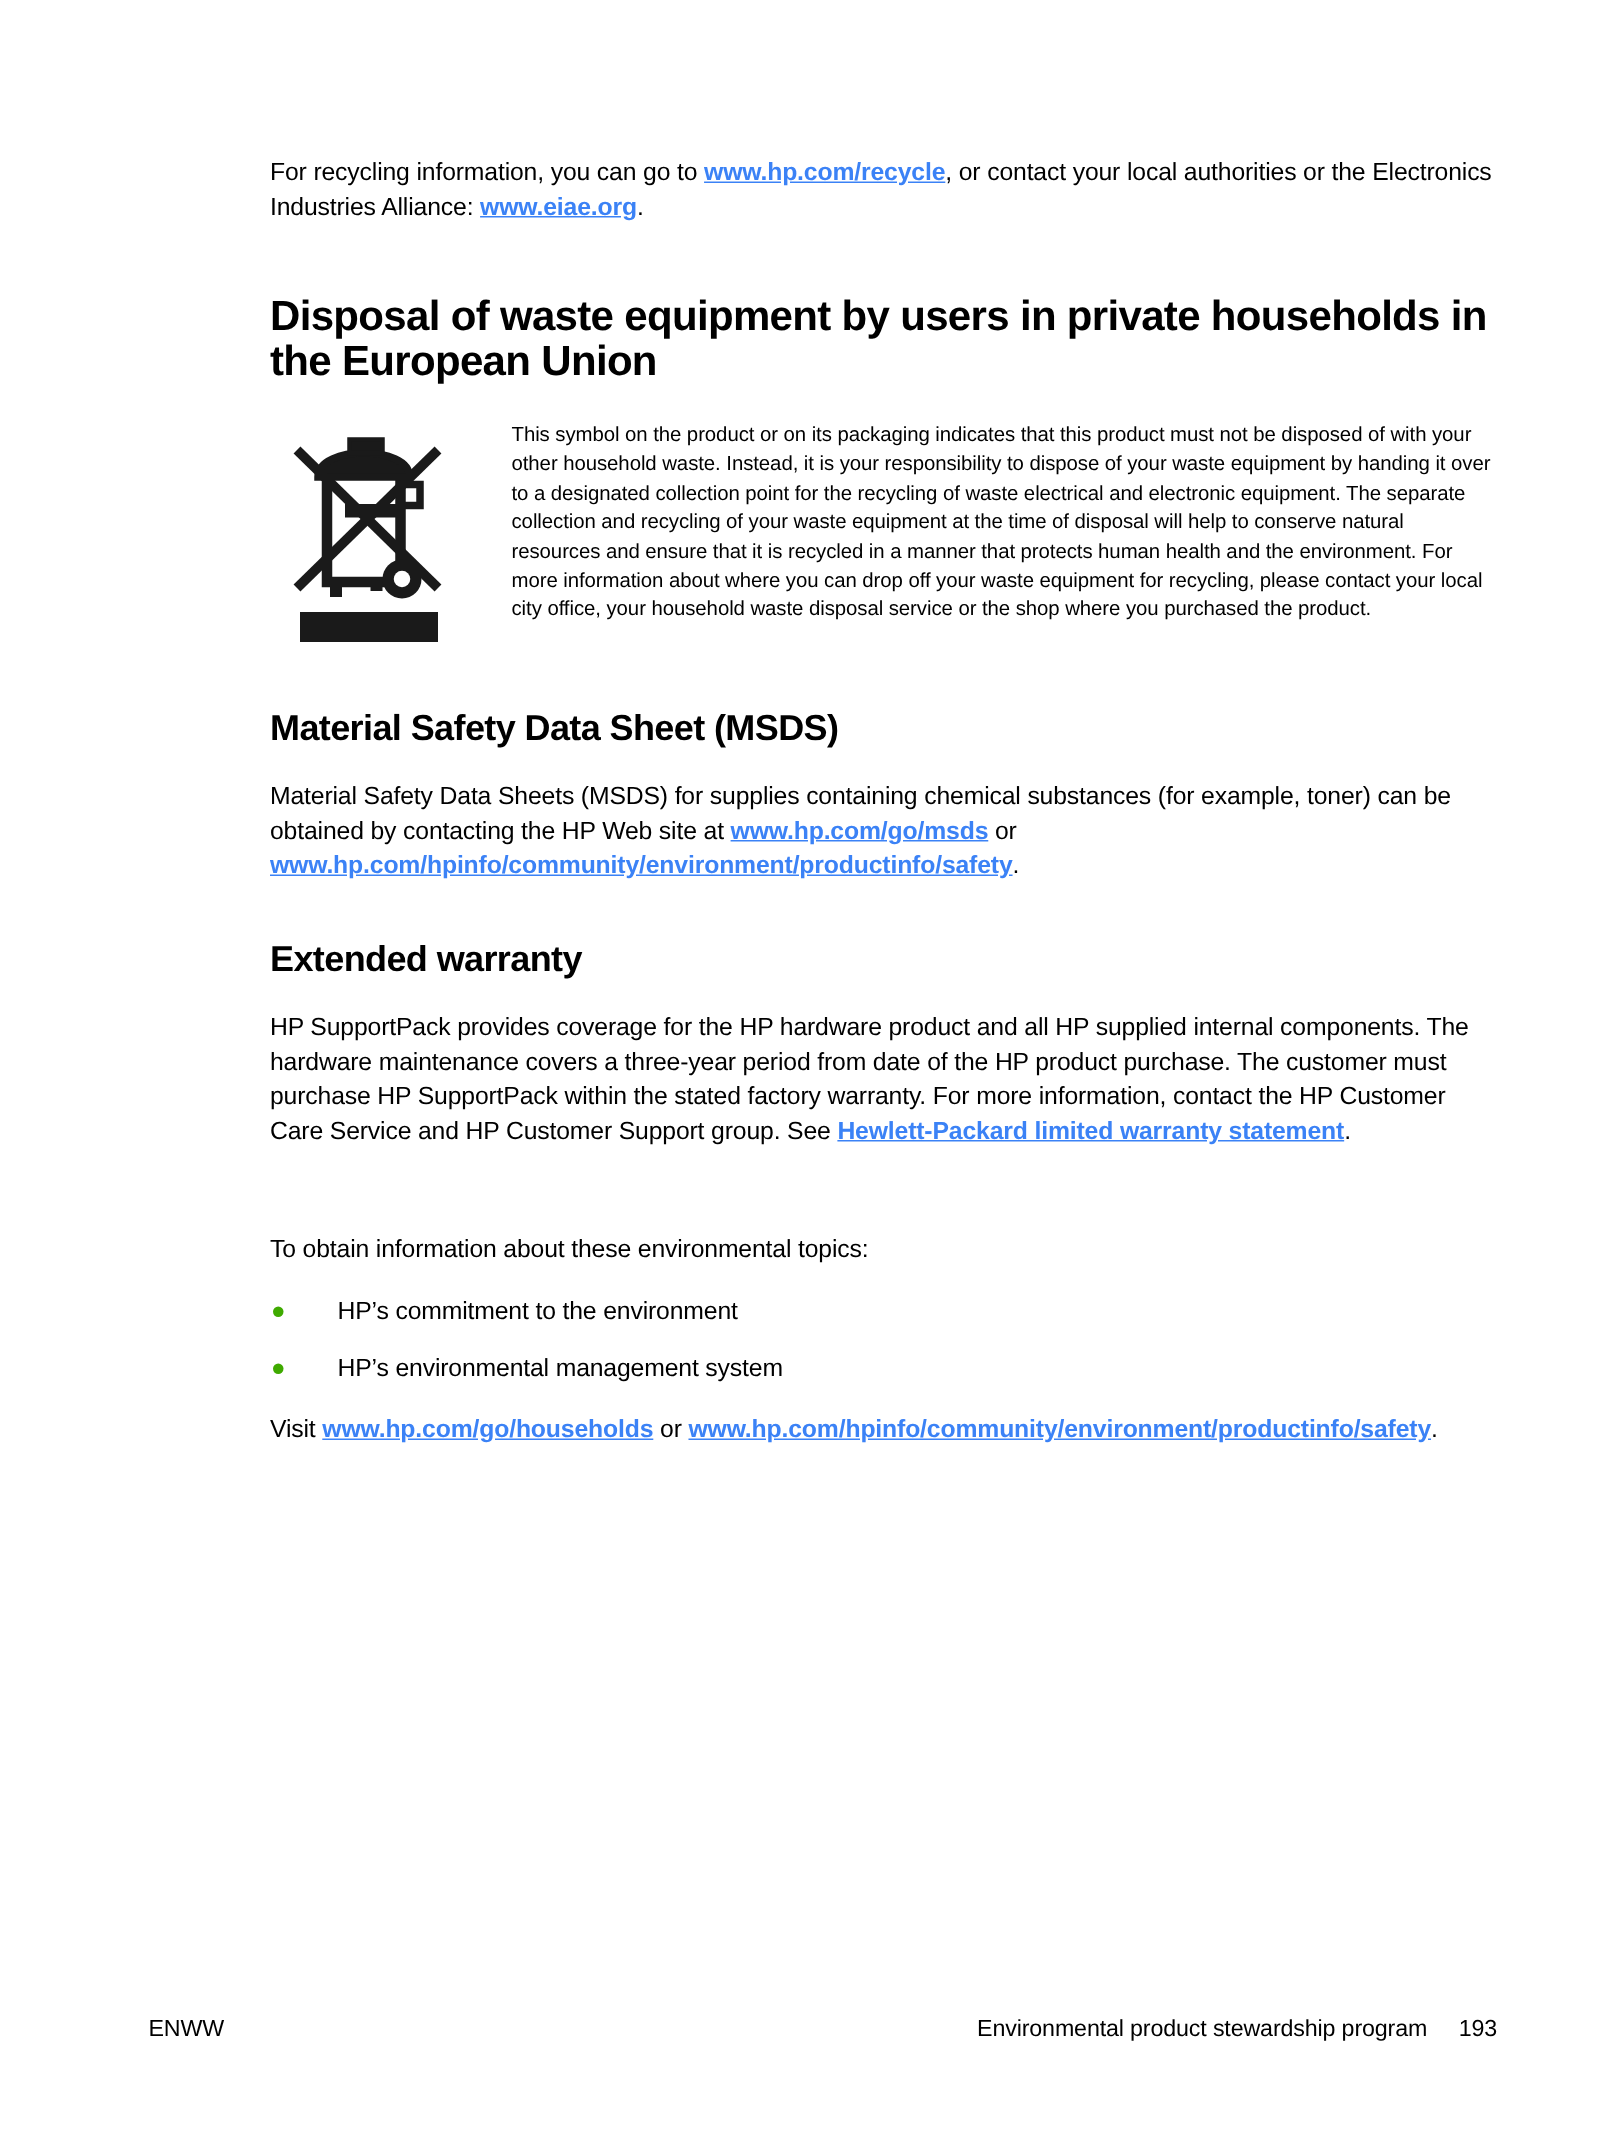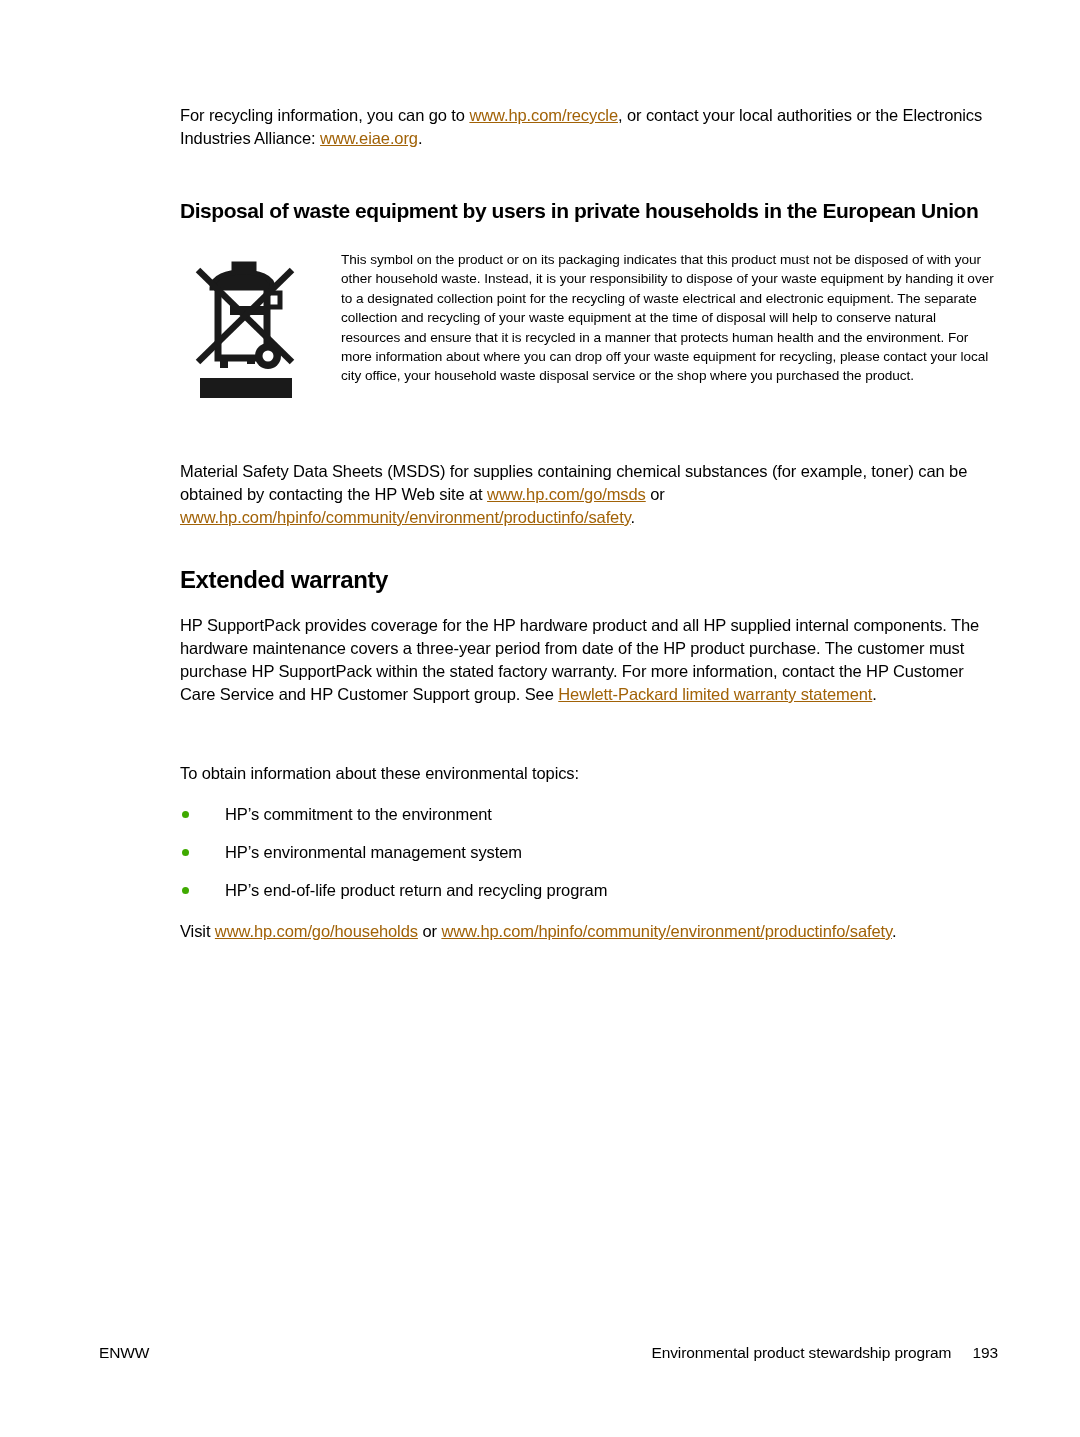"www.hp.com/recycle" .link { color: #a16207 -> #3b82f6; font-weight: none -> bold }
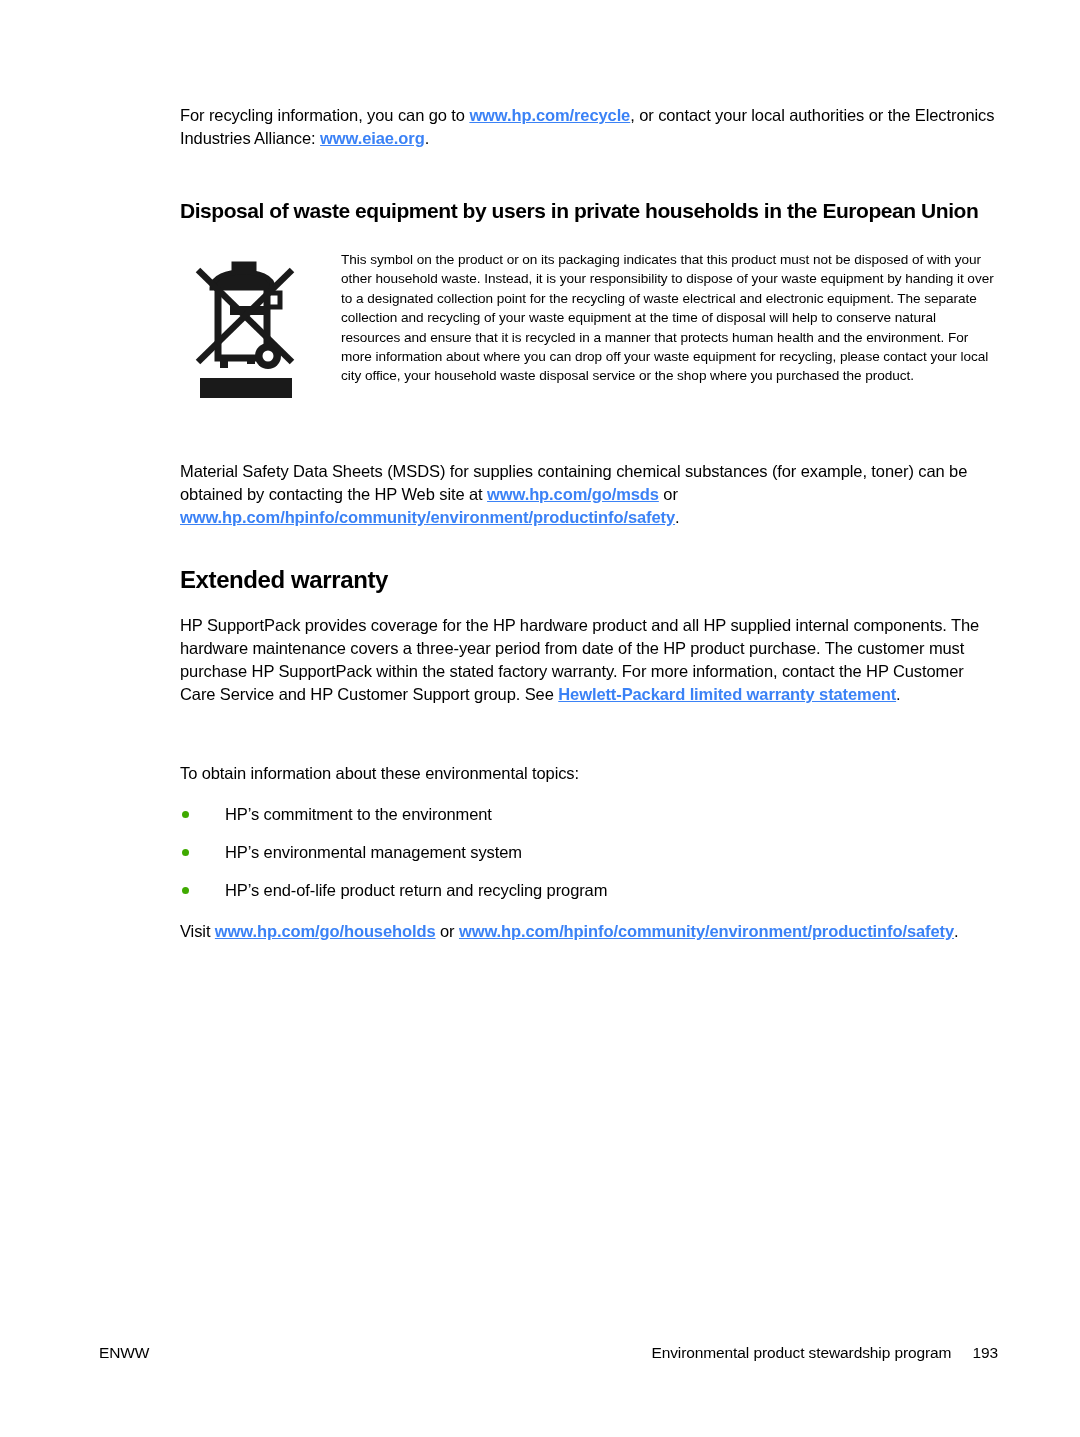"Disposal of waste equipment by" h1.section-title { font-size: 21px -> 28px }
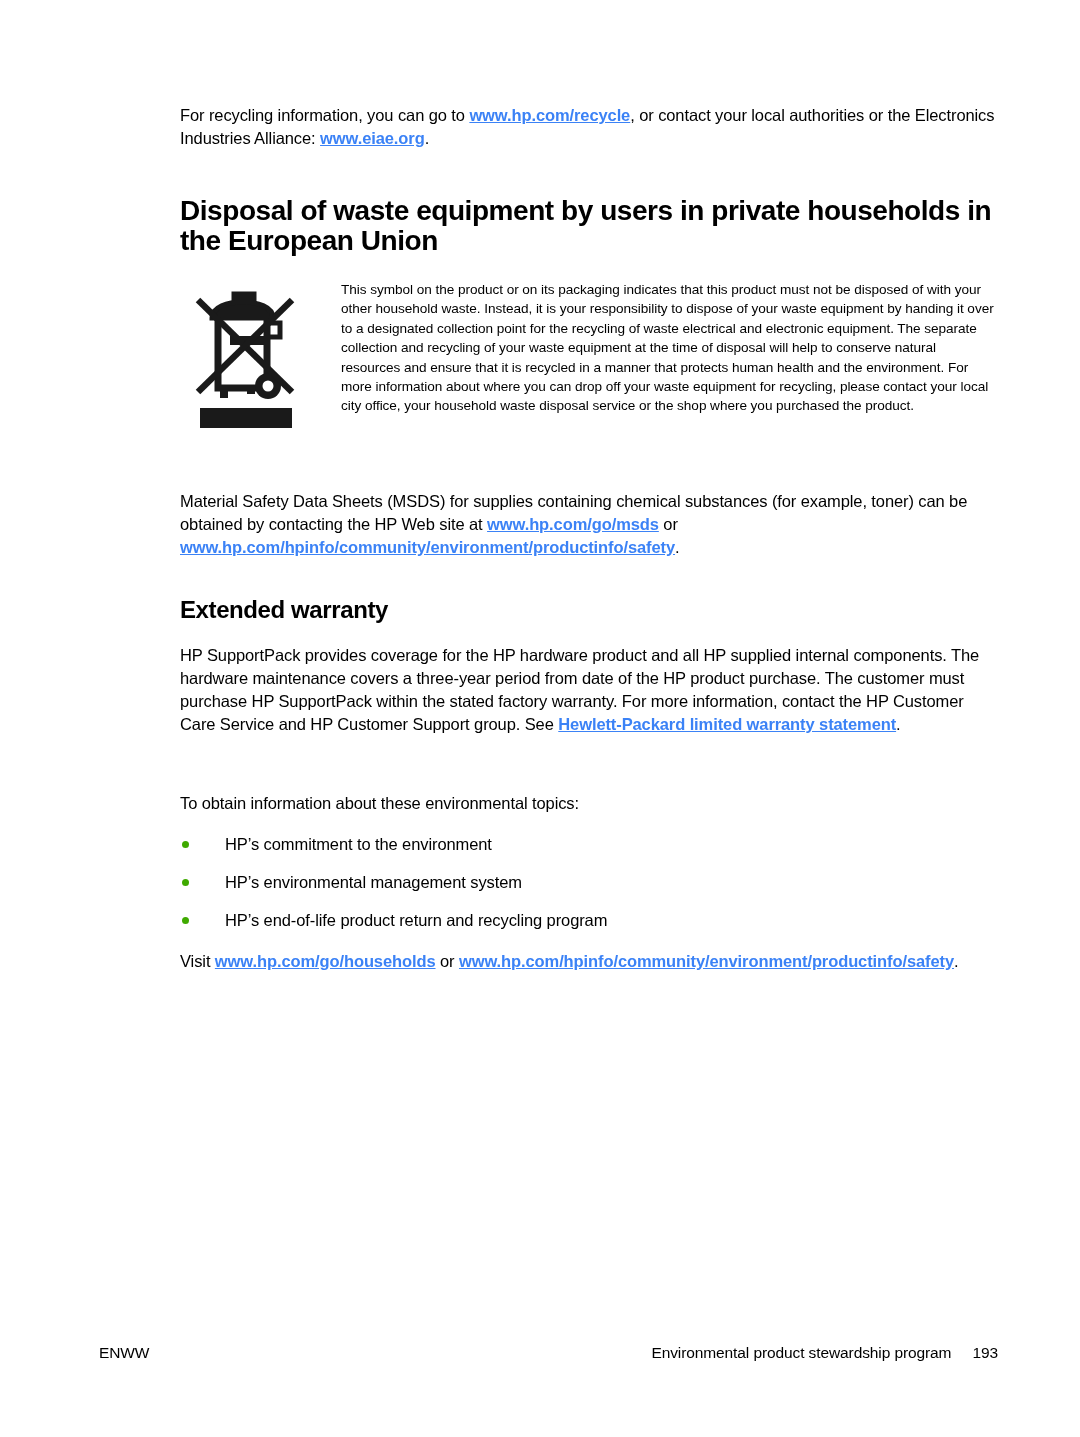"Material Safety Data Sheet (MSDS)" h2.section-title { html: none -> <h2>Material Safety Data Sheet (MSDS)</h2> }
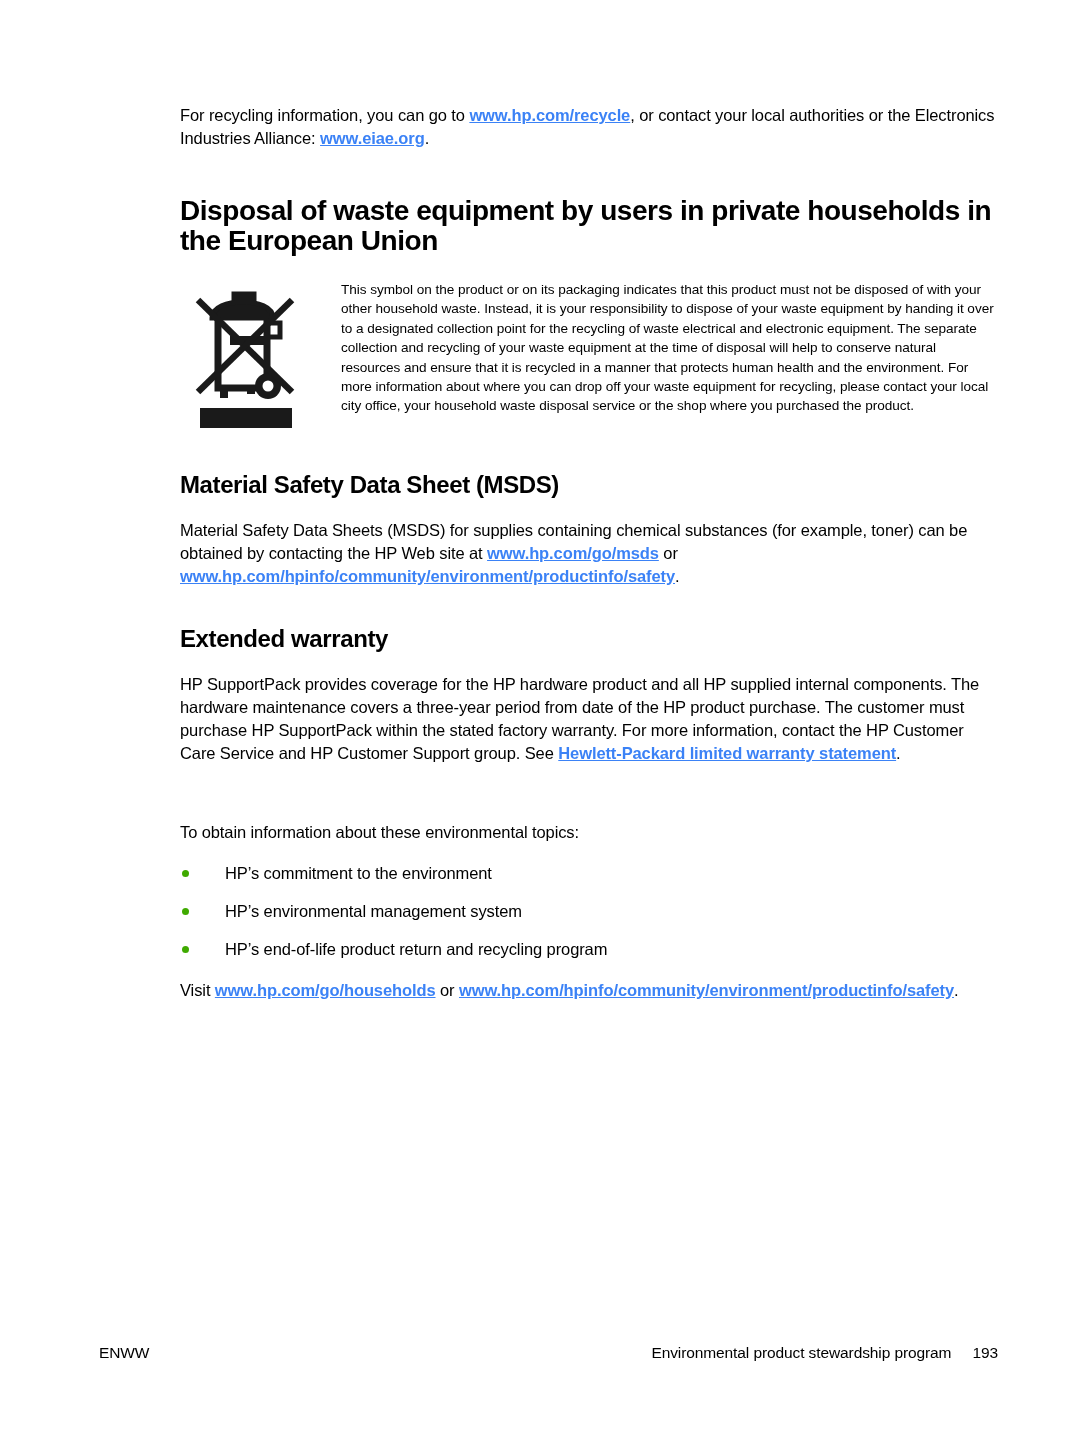"HP’s end-of-life product return and" li { html: <li><span></span><span>HP’s end-of-life product return and recycling program</span></li> -> none }
